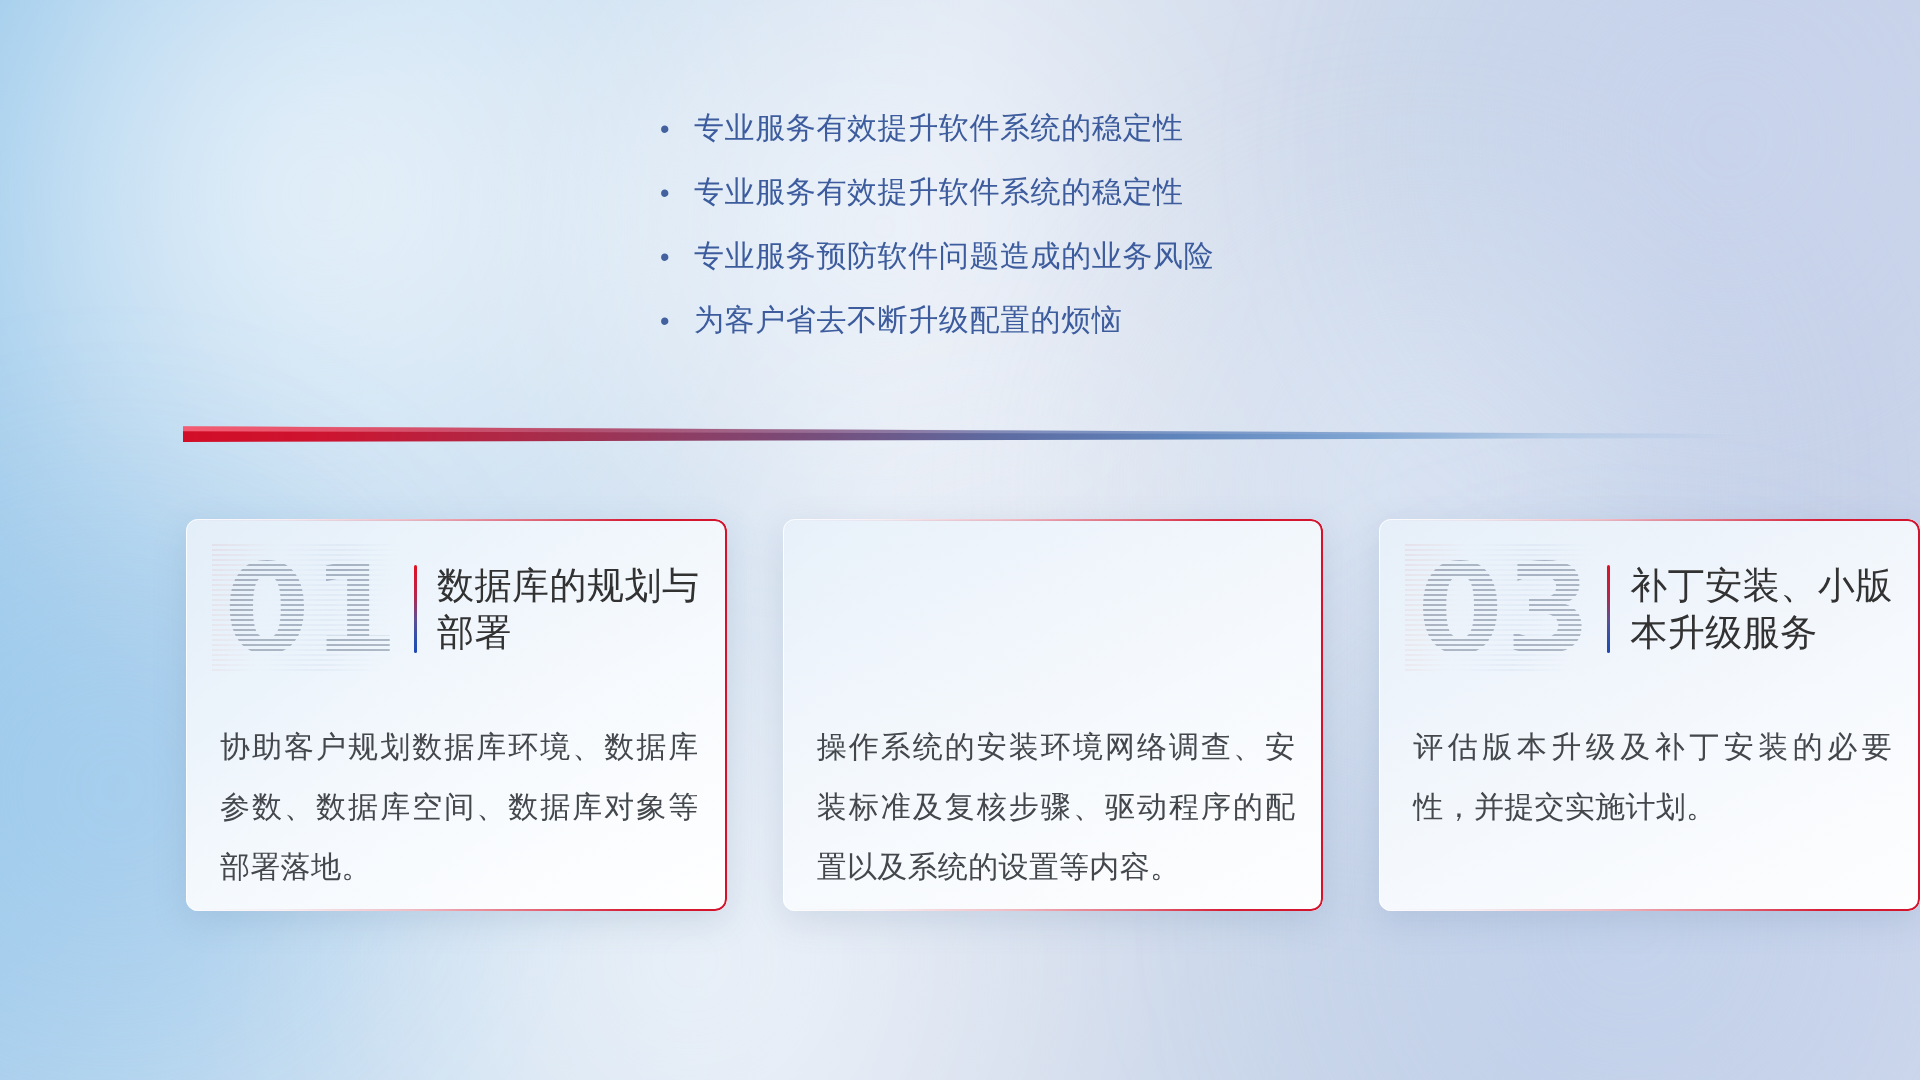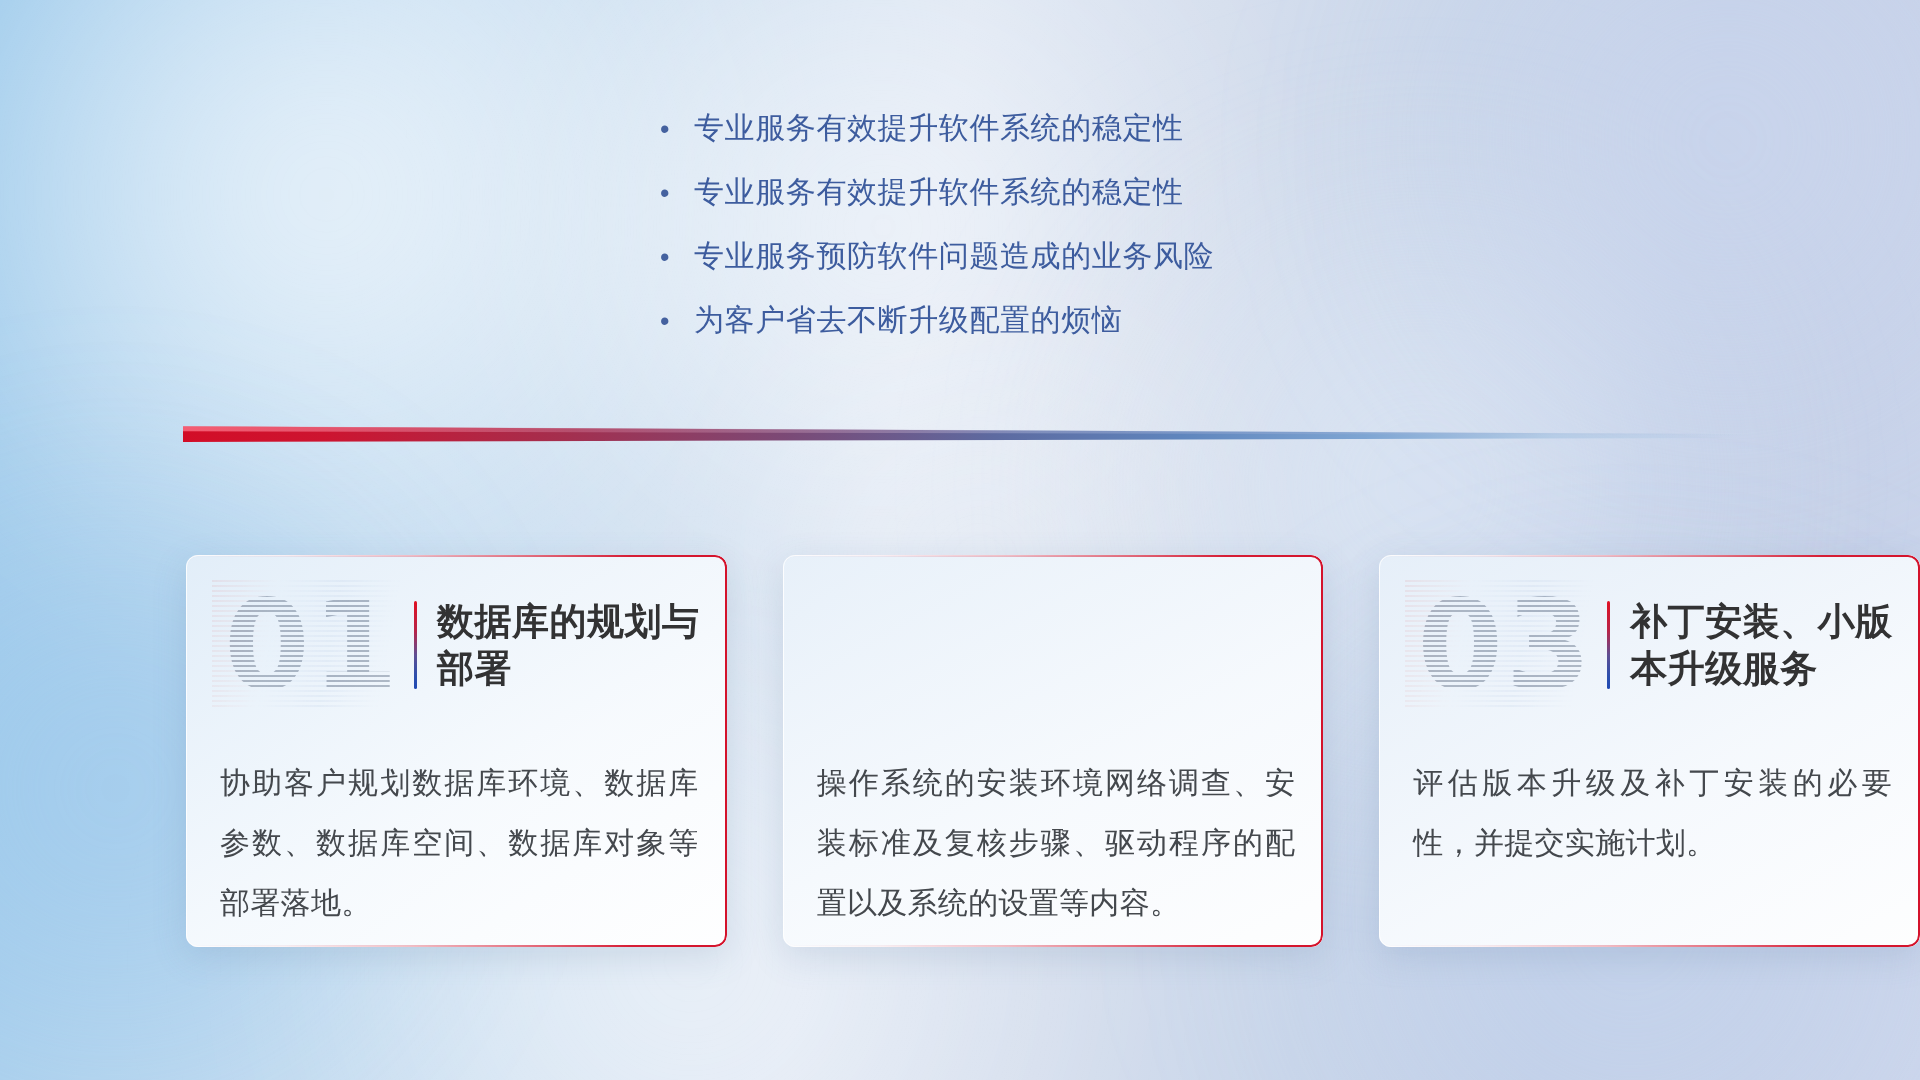"01" #cards { margin-top: 36px -> none }
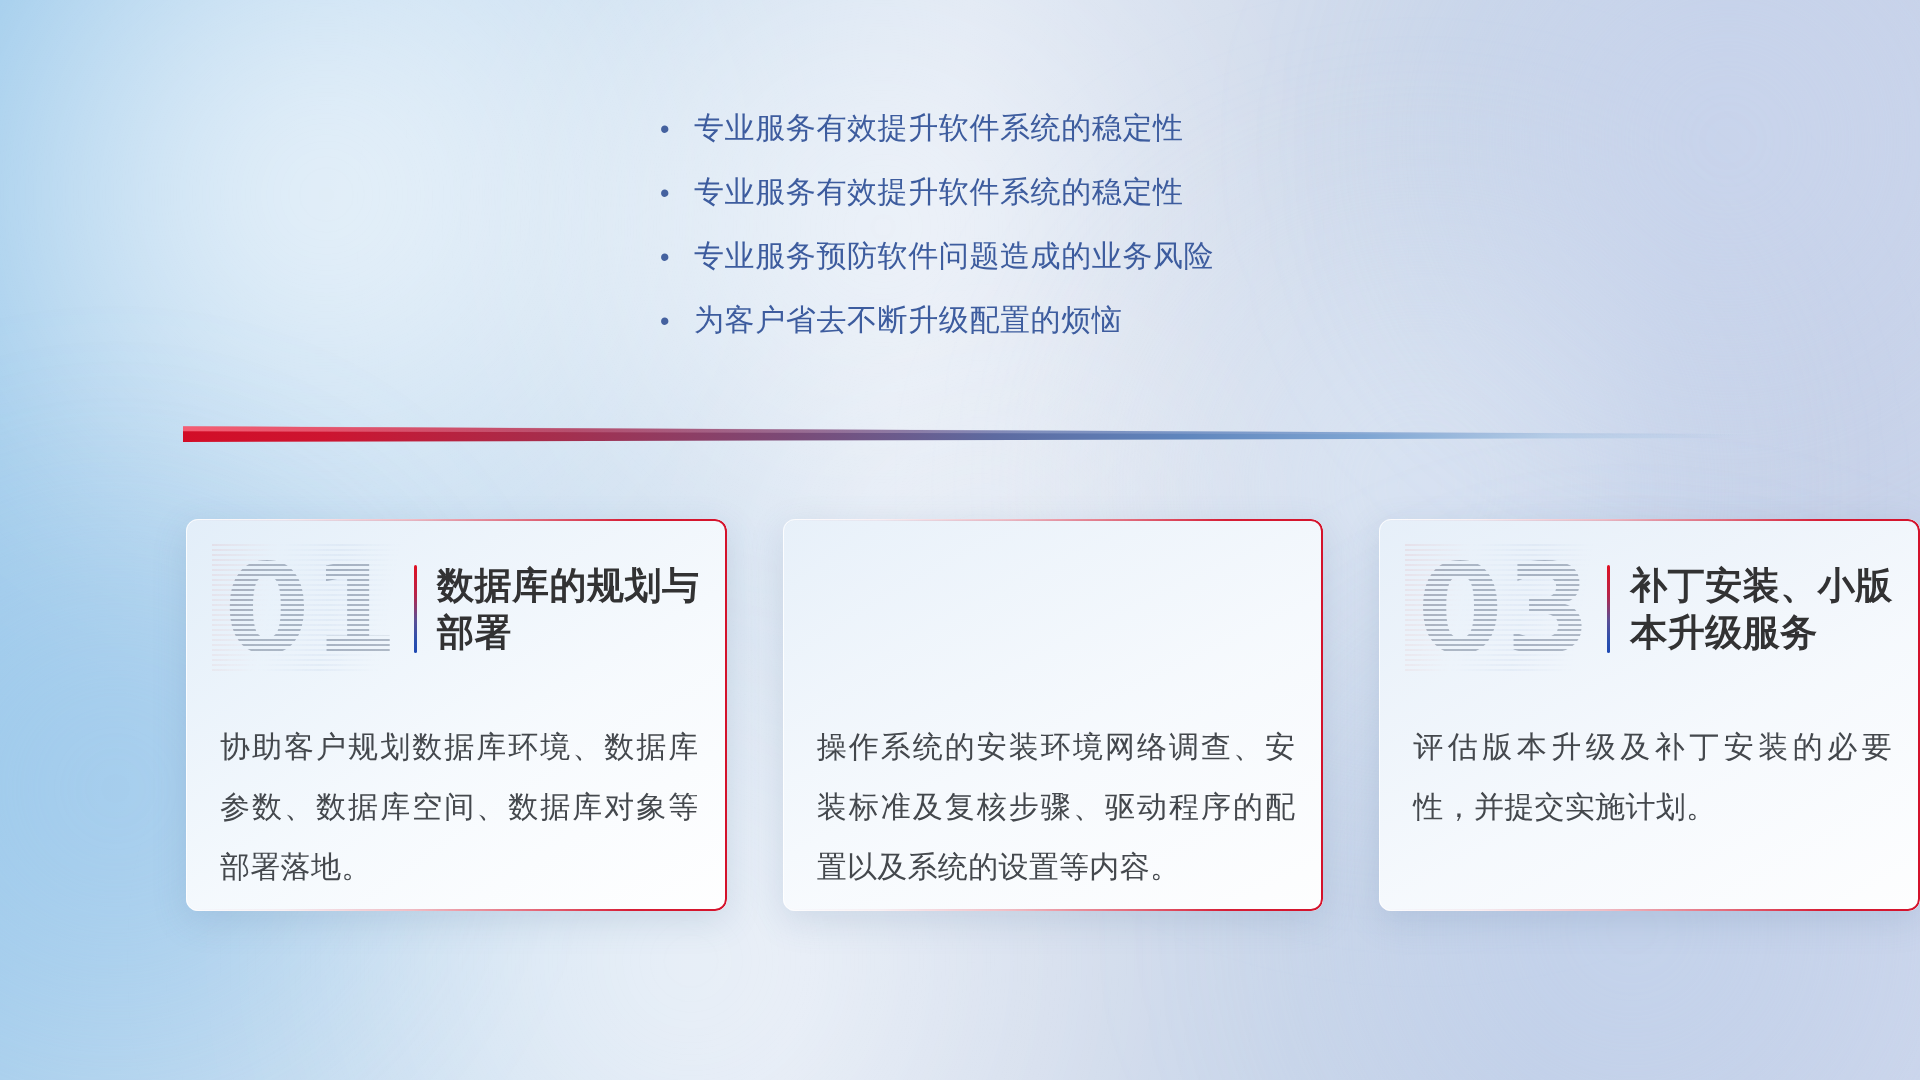"数据库的规划与部署" .card-title { font-weight: 700 -> 400 }
